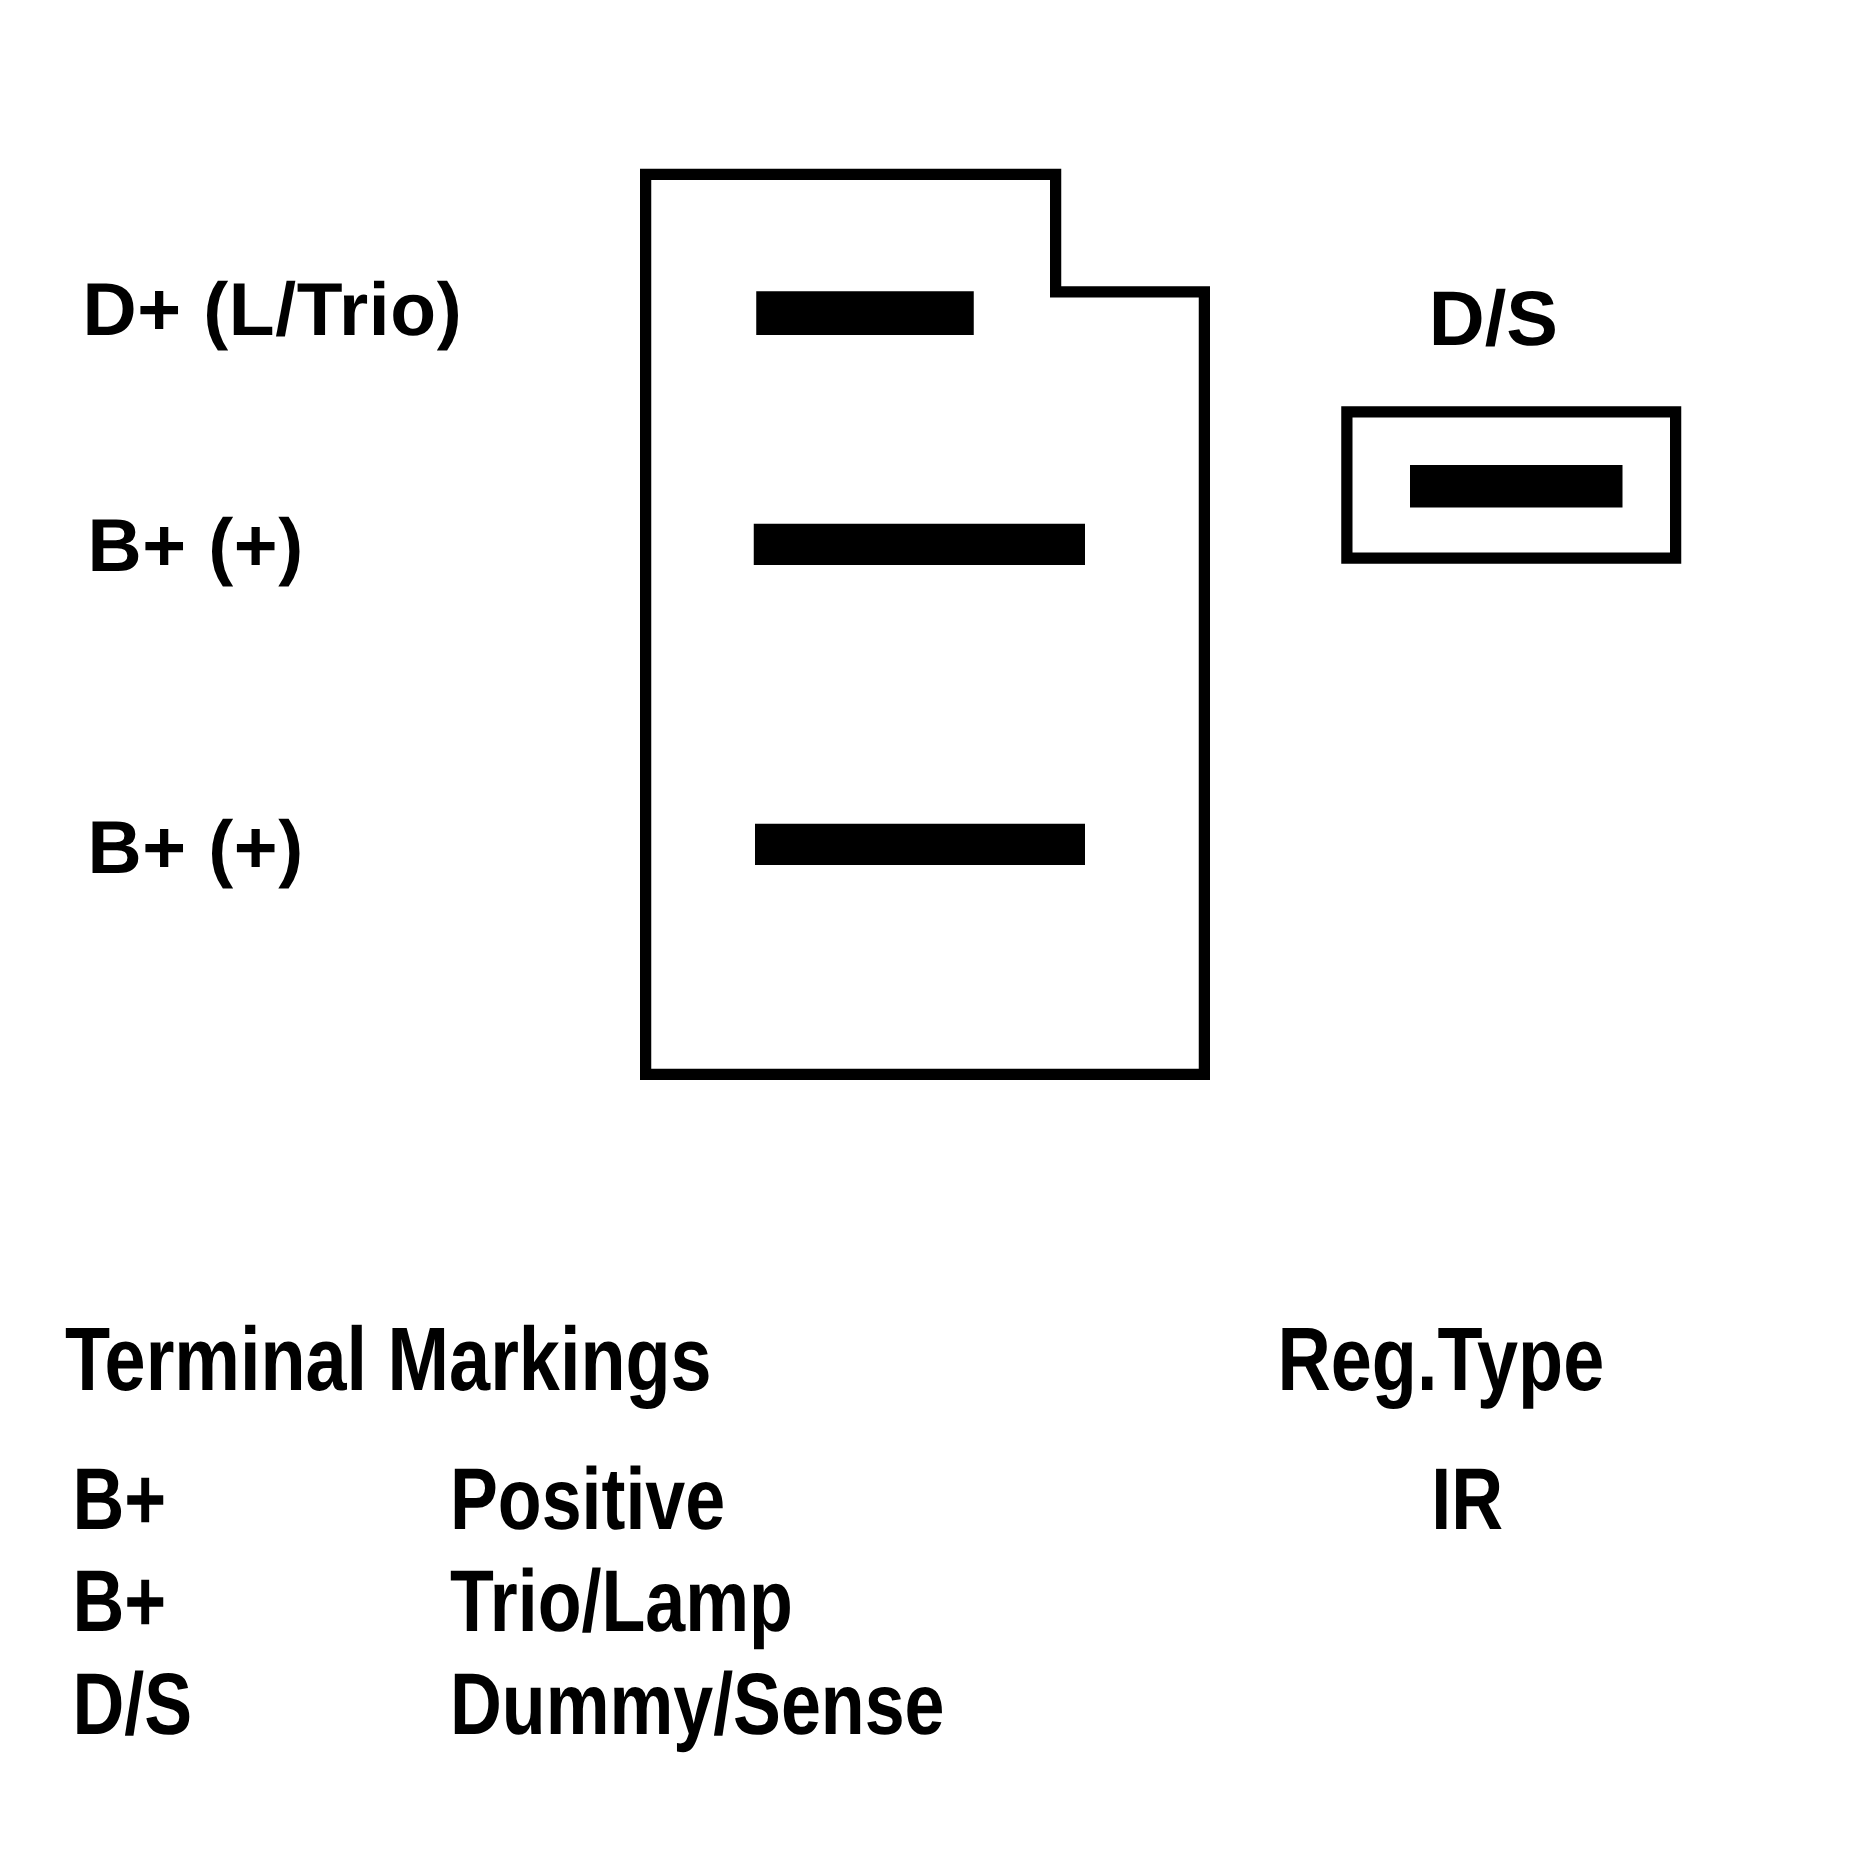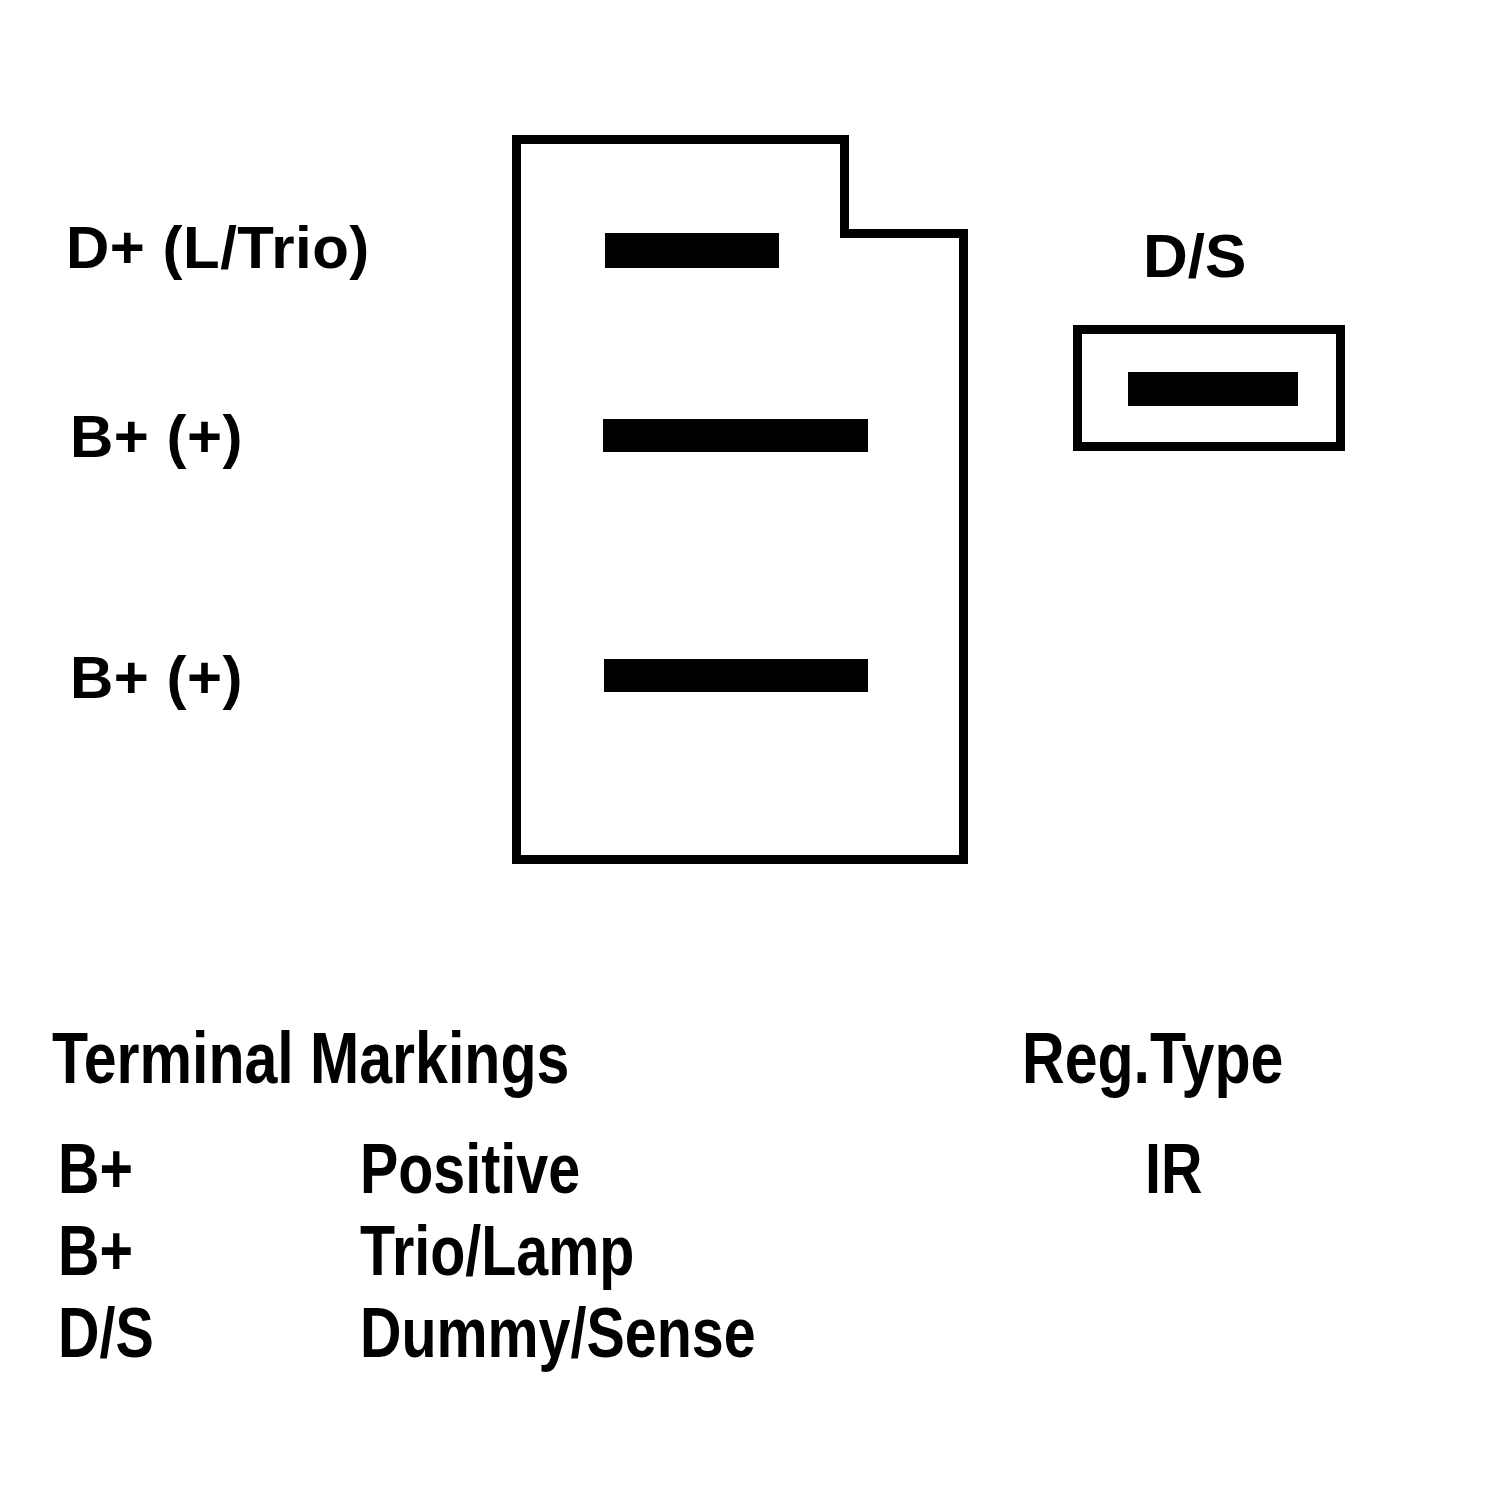"Terminal Markings" #legend { top: 1008px -> 1038px }
